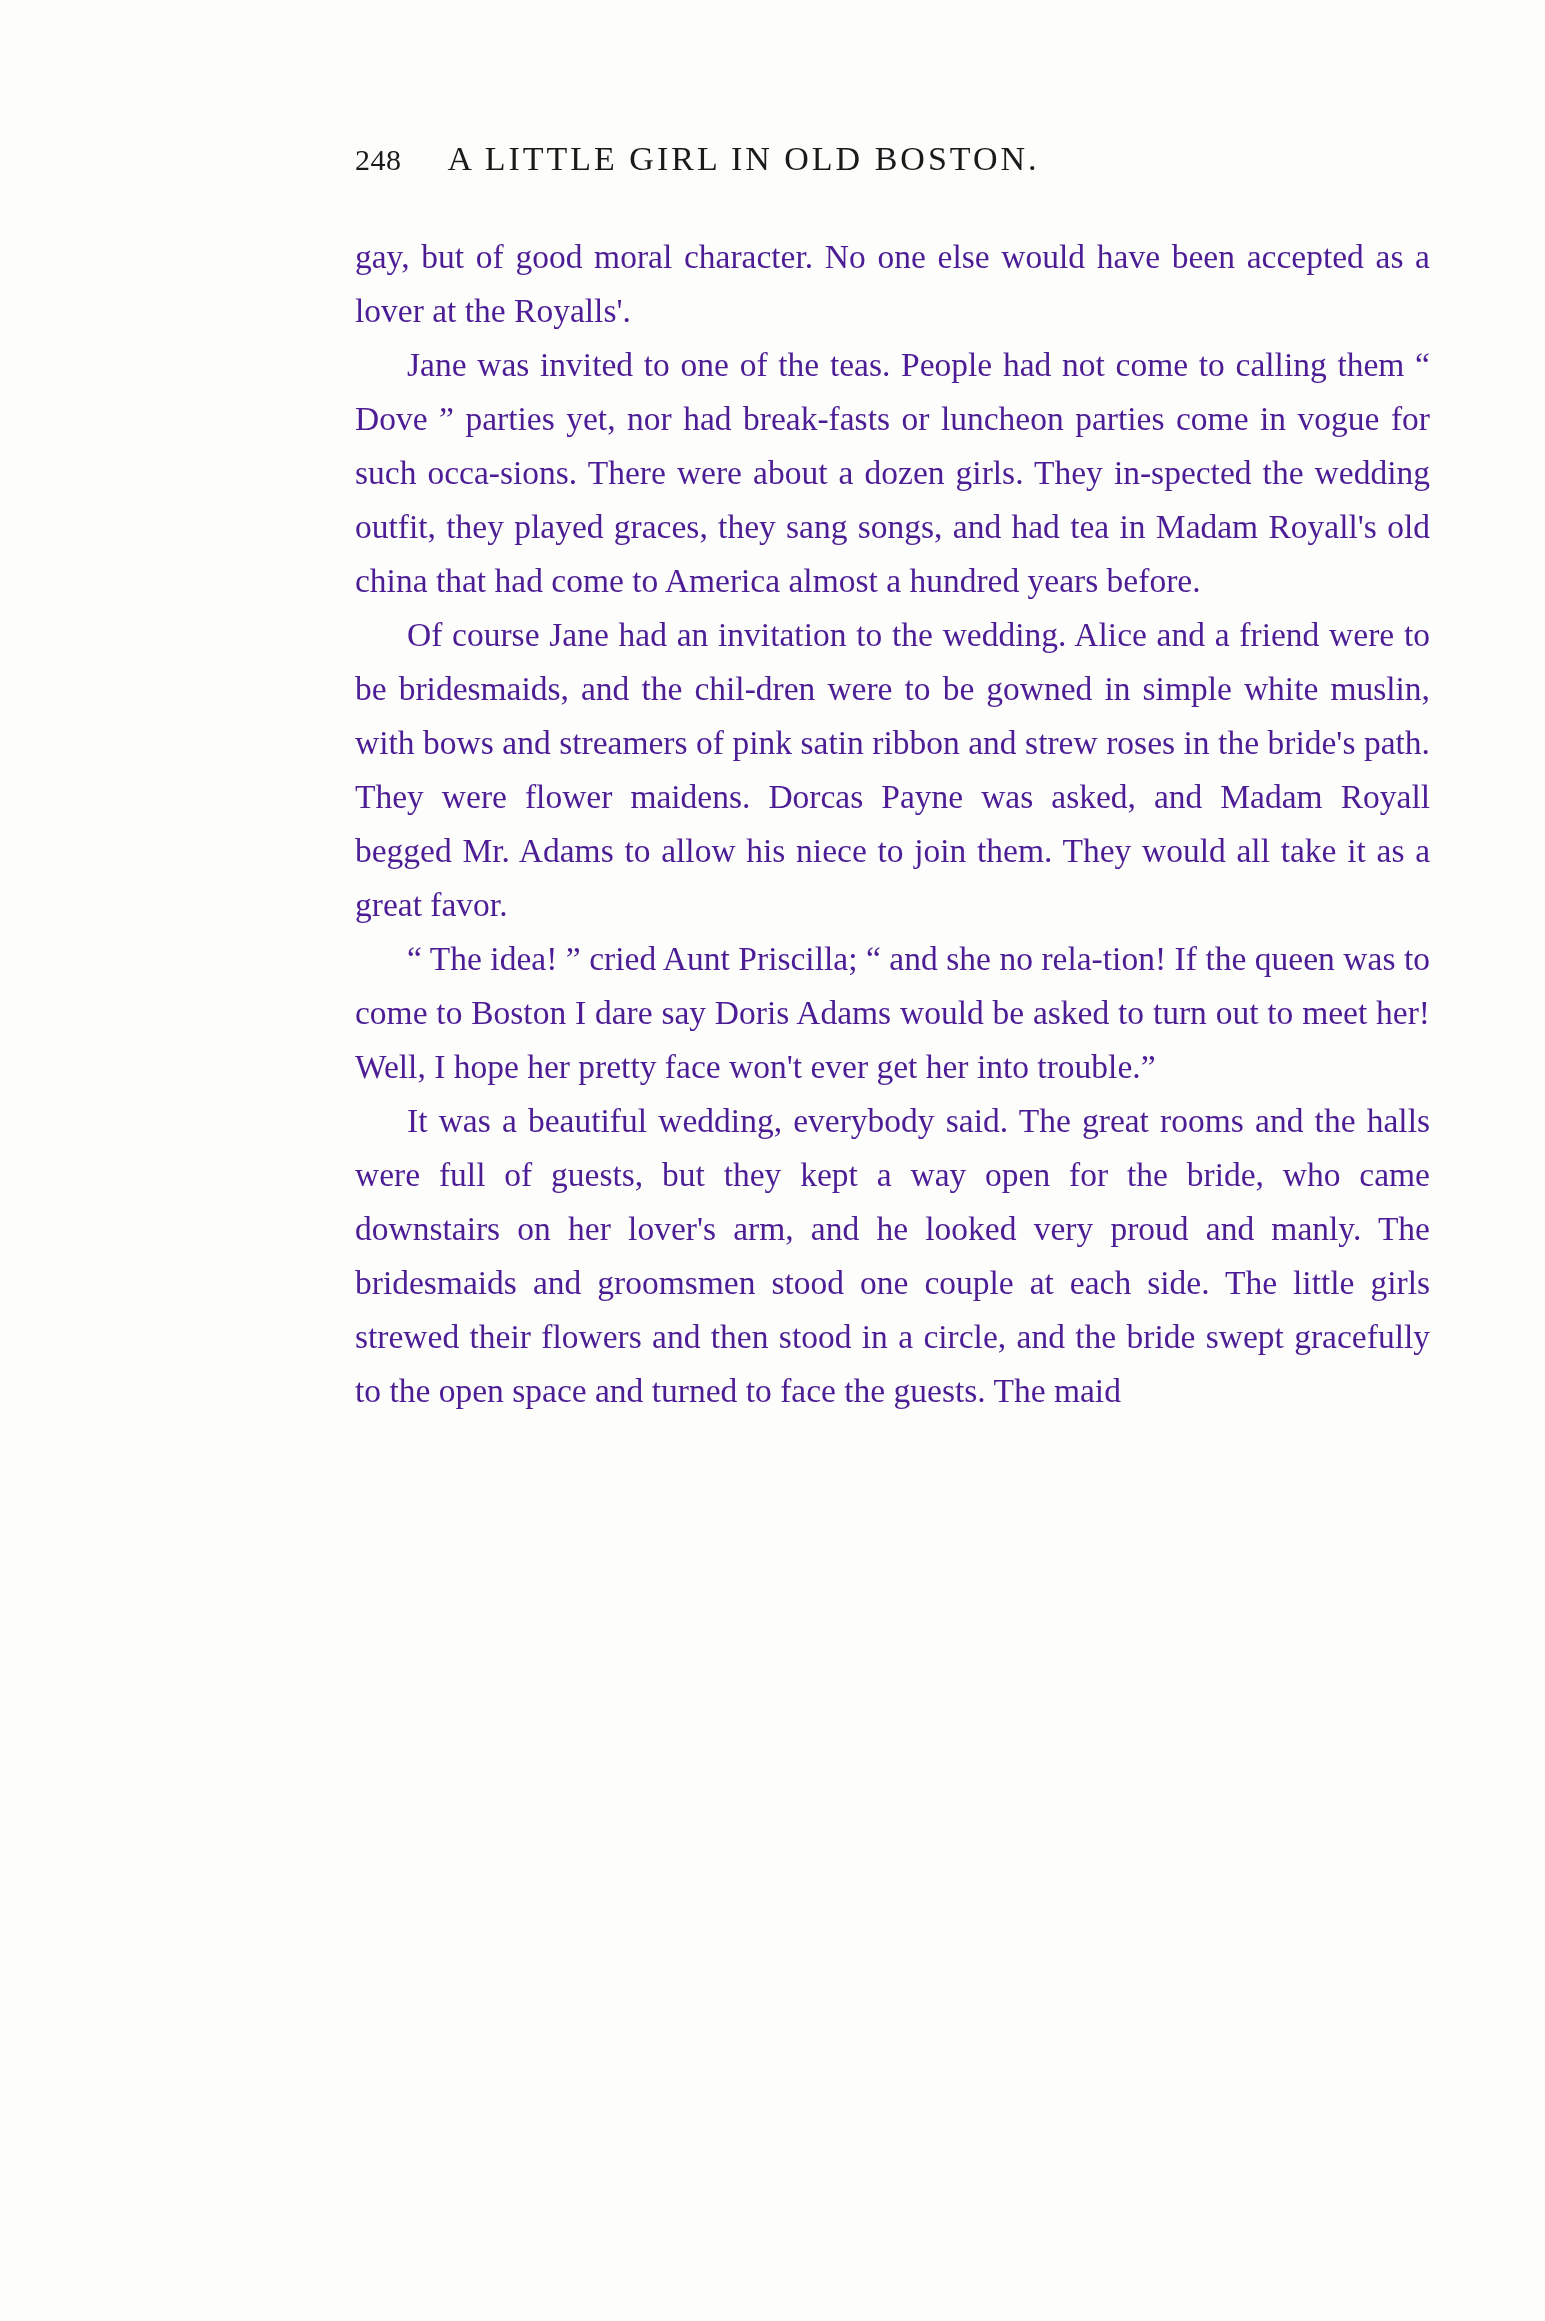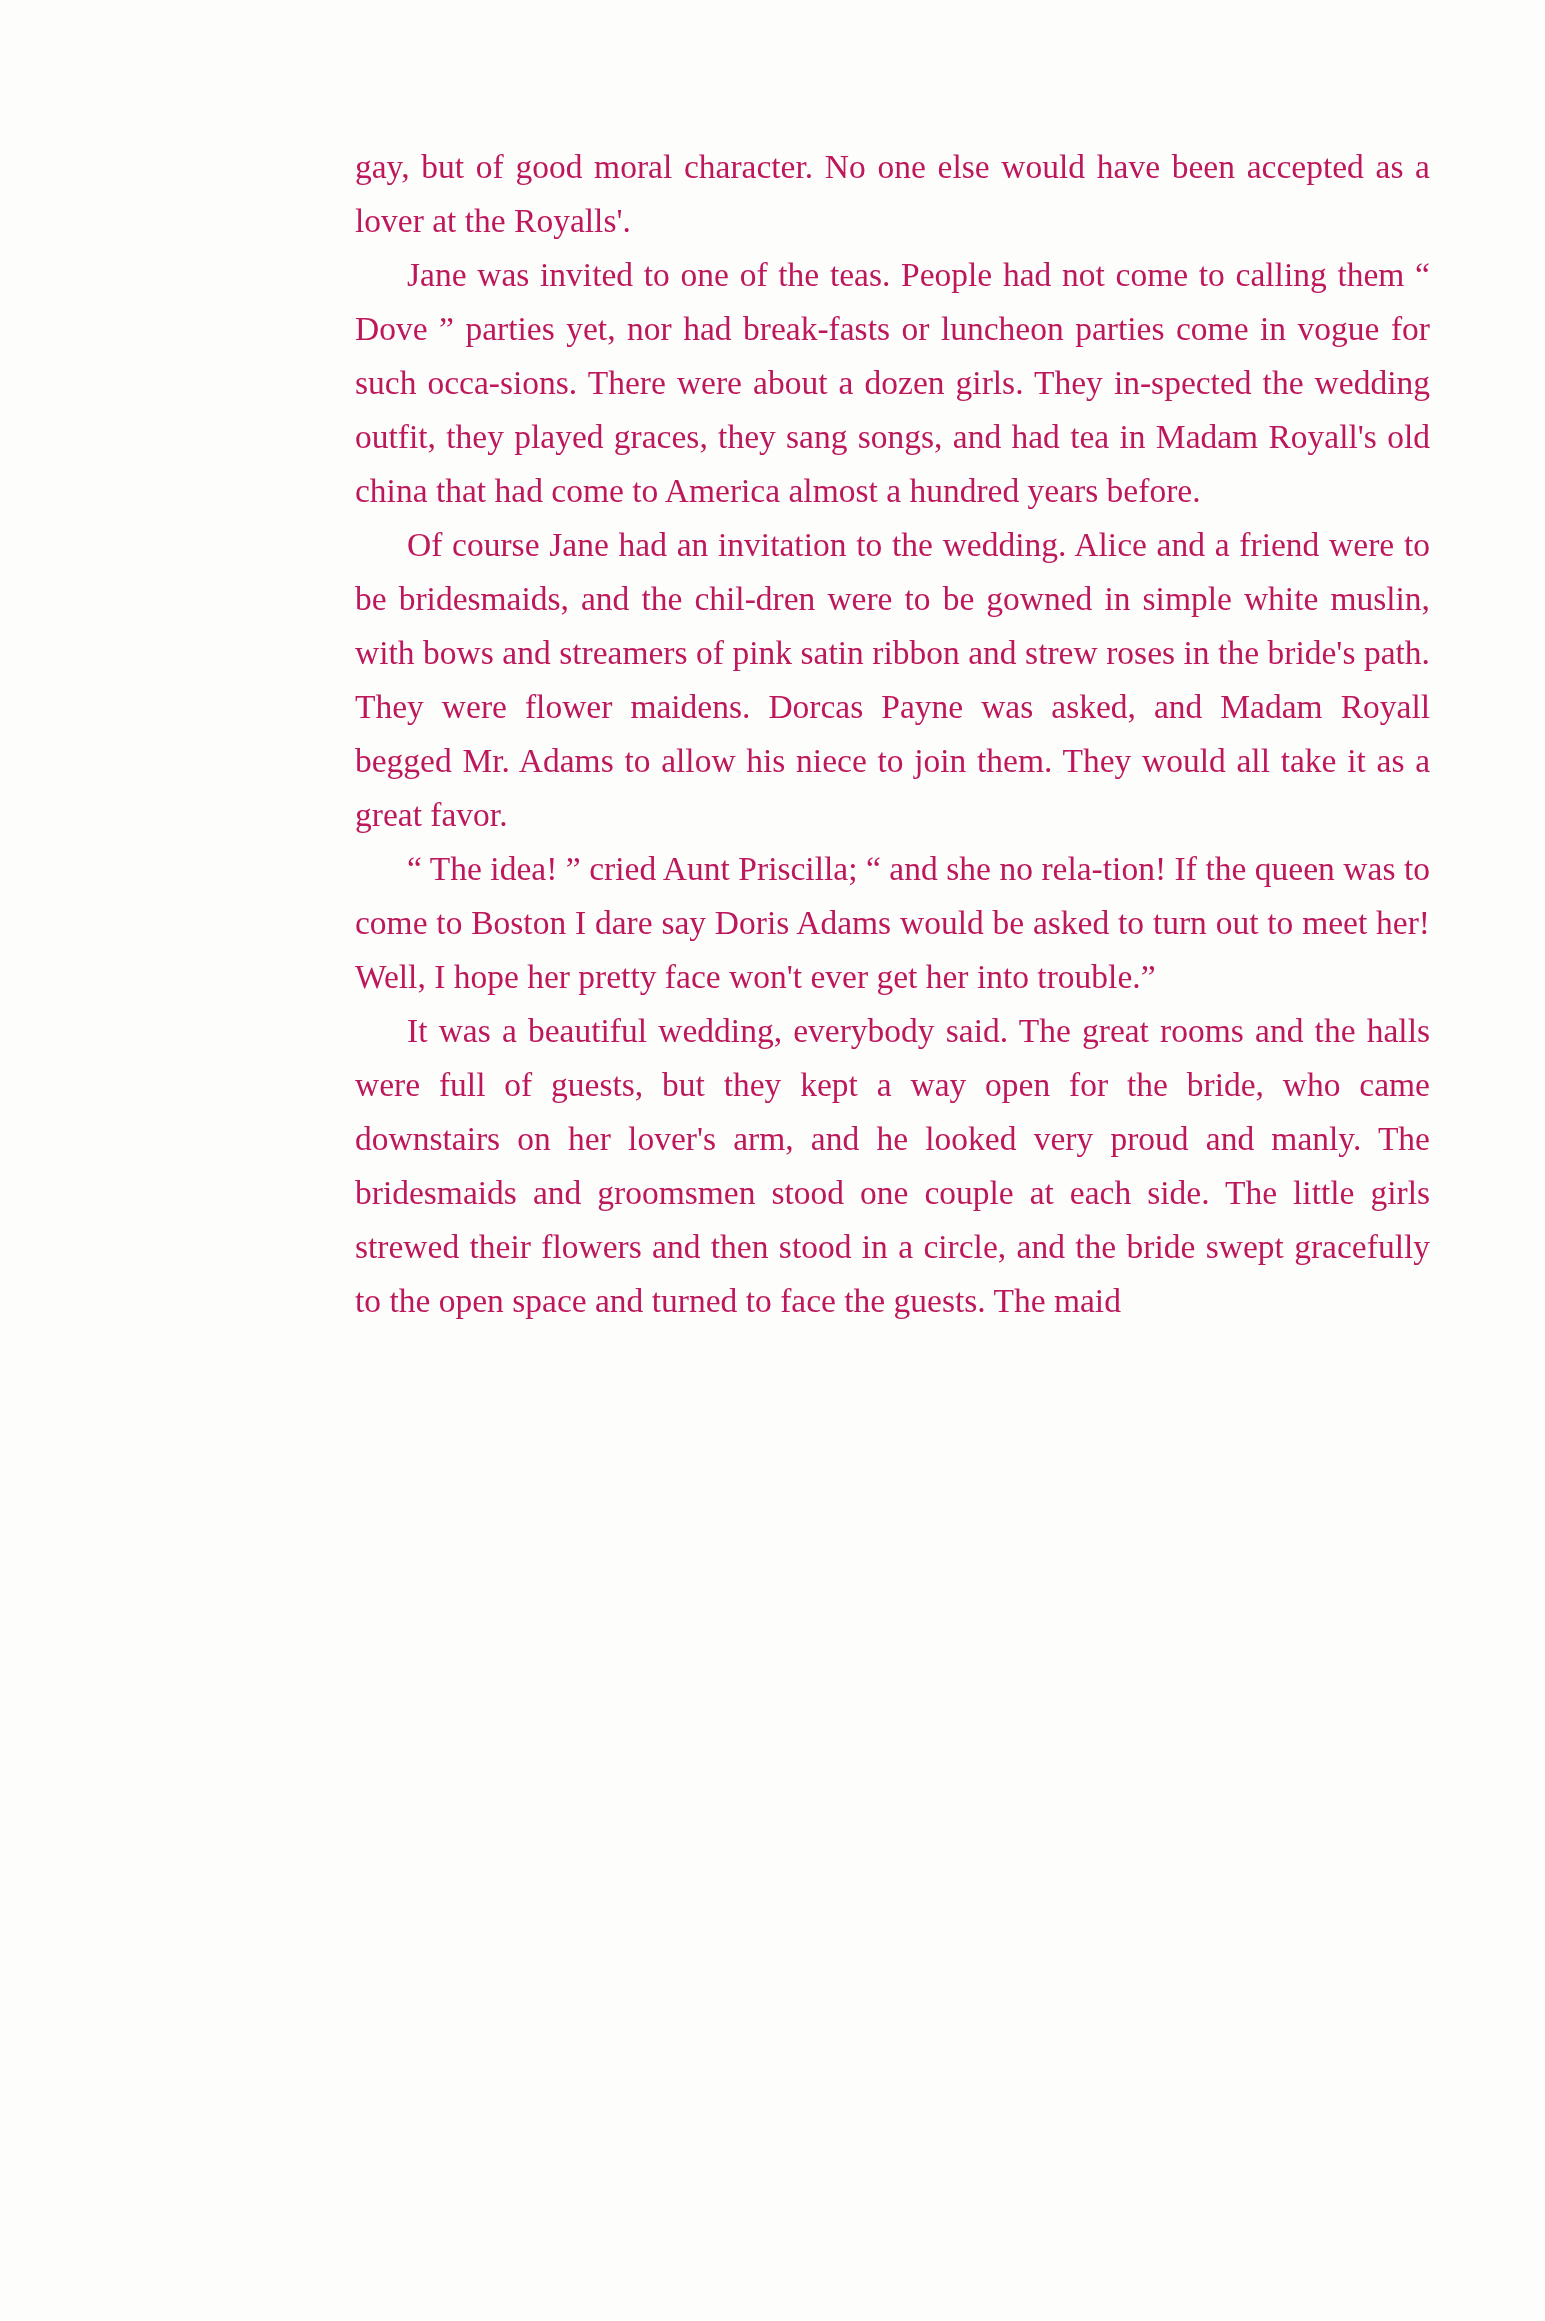"248" div.running-head { html: none -> <div> <span>248</span> <span>A LITTLE GIRL IN OLD BOSTON.</span> </div> }
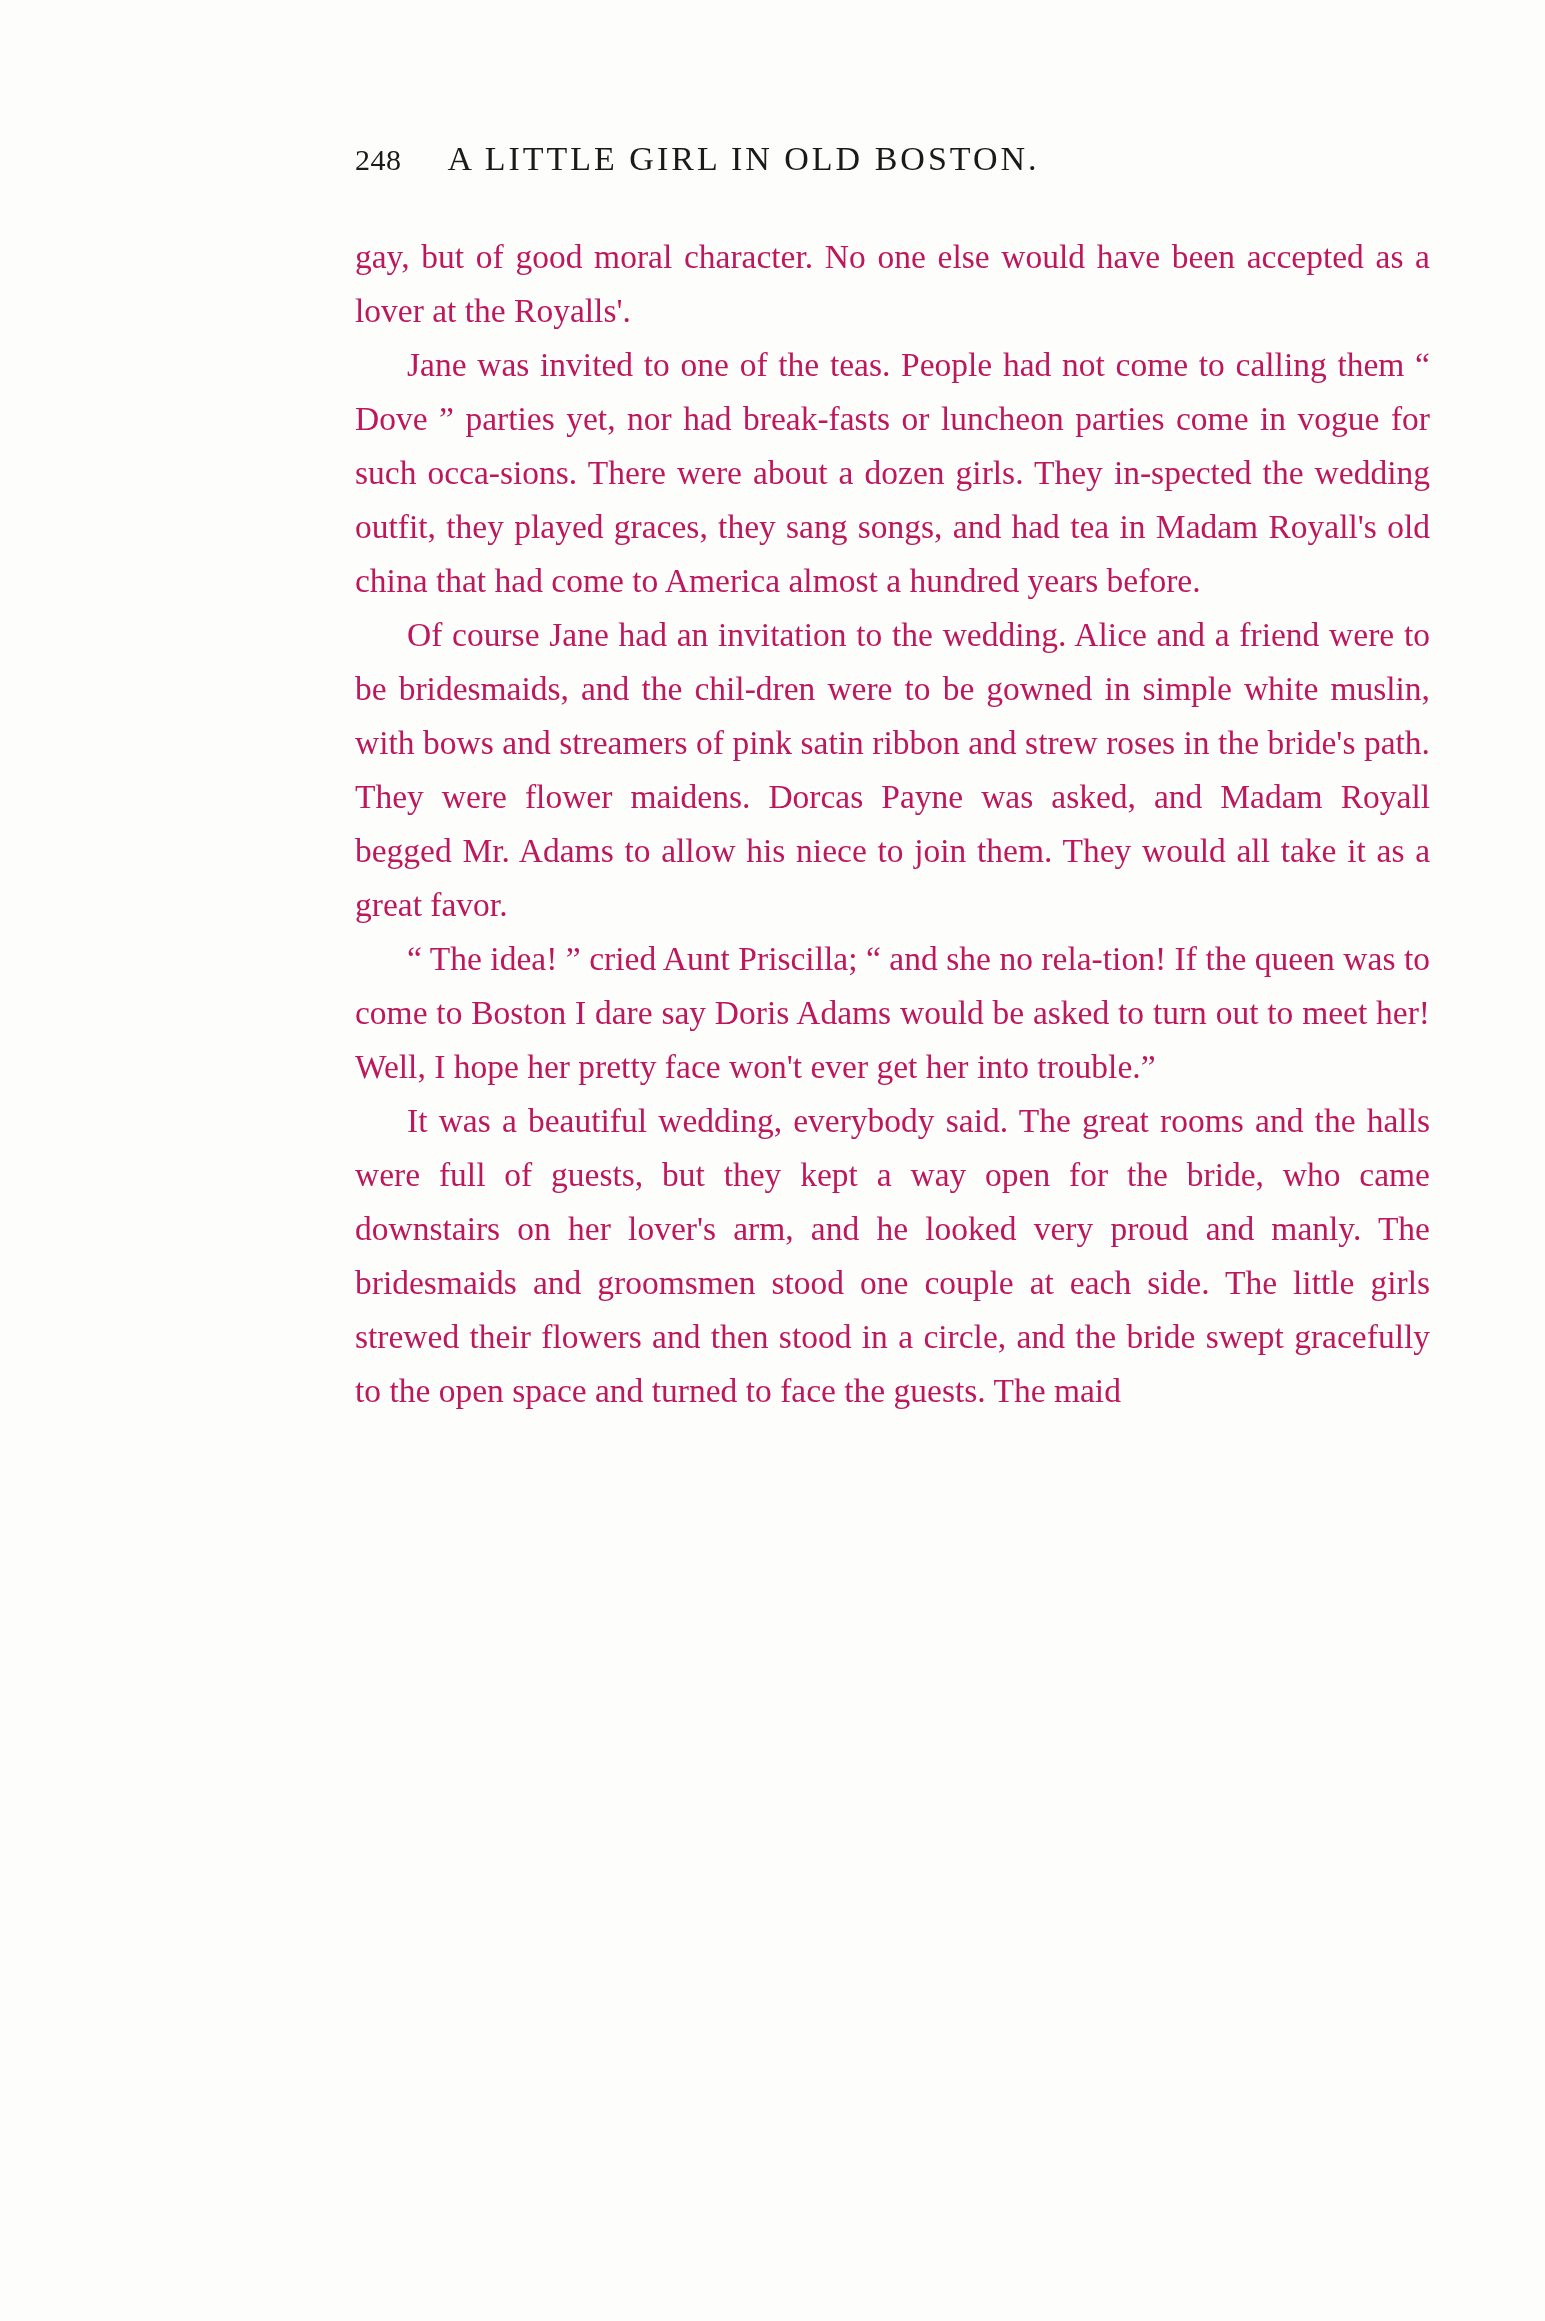"gay, but of good moral" .body-text { color: #be185d -> #4c1d95 }
